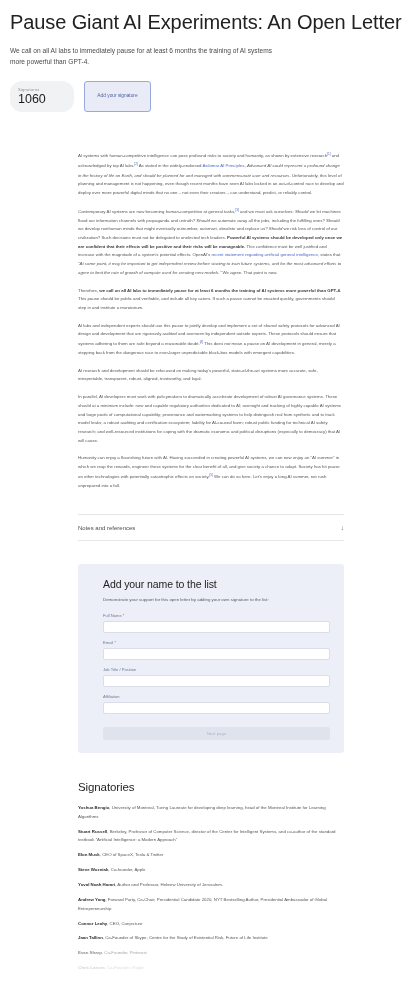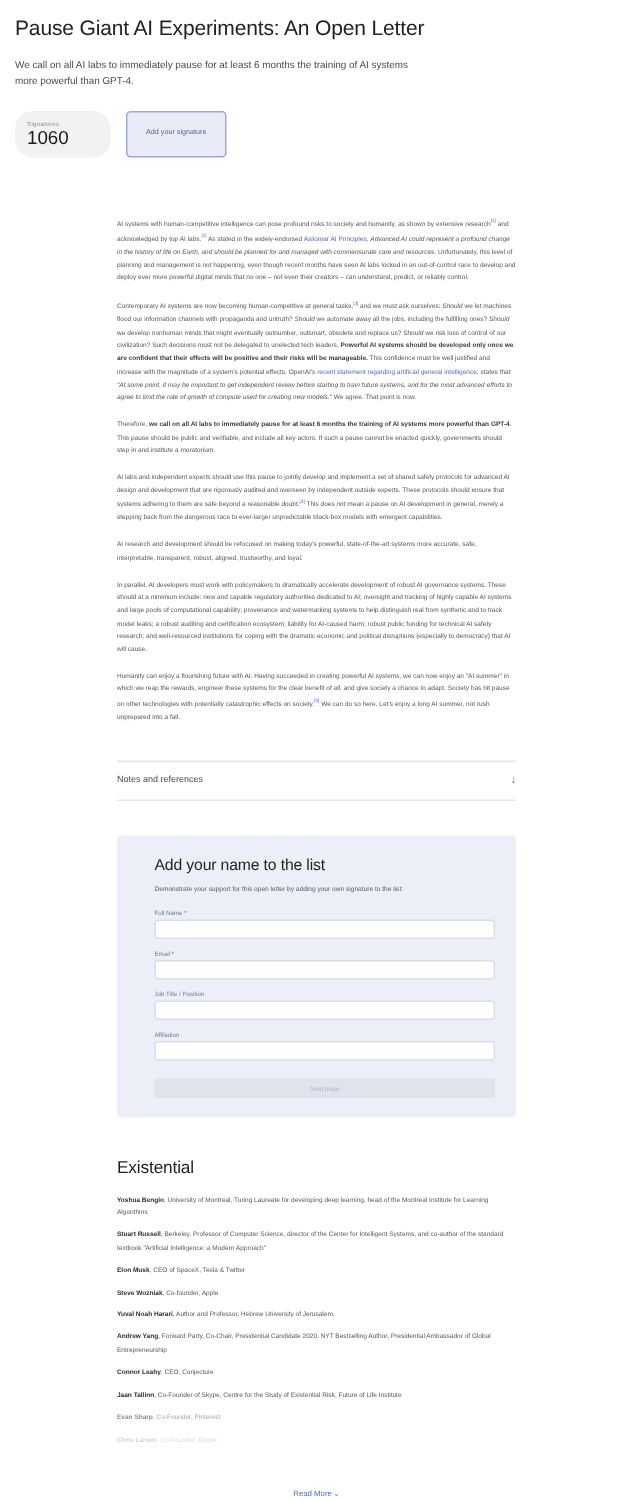"Pause Giant AI Experiments: An" .hero h1 { font-size: 14px -> 20px }
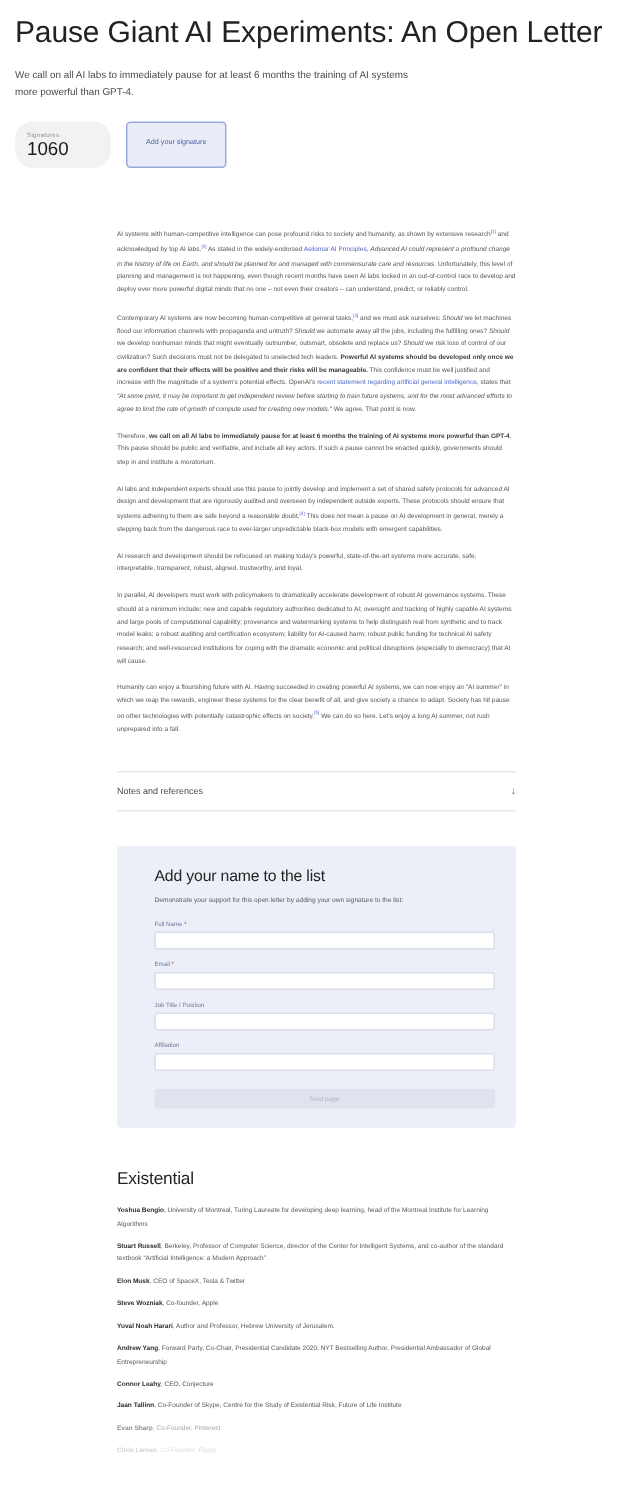"Existential" h2 { text: Existential -> Signatories }
